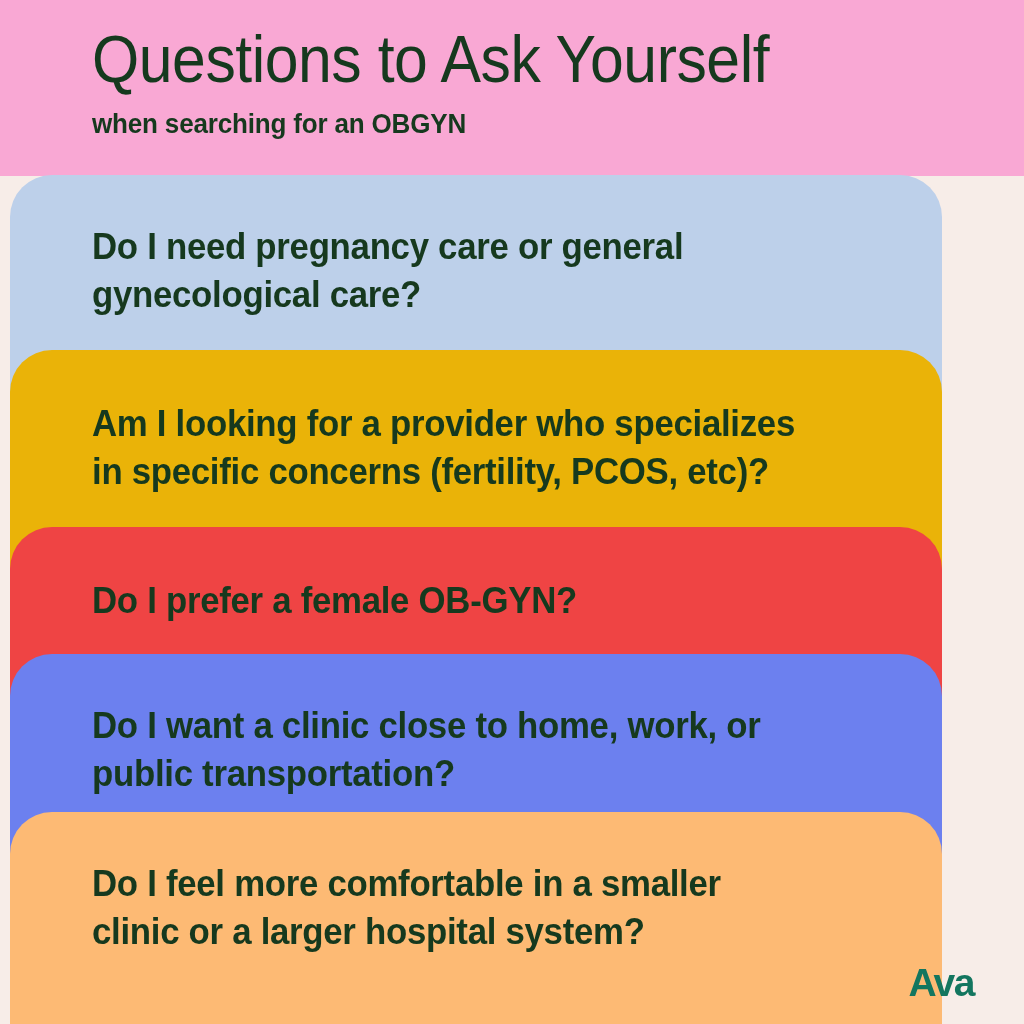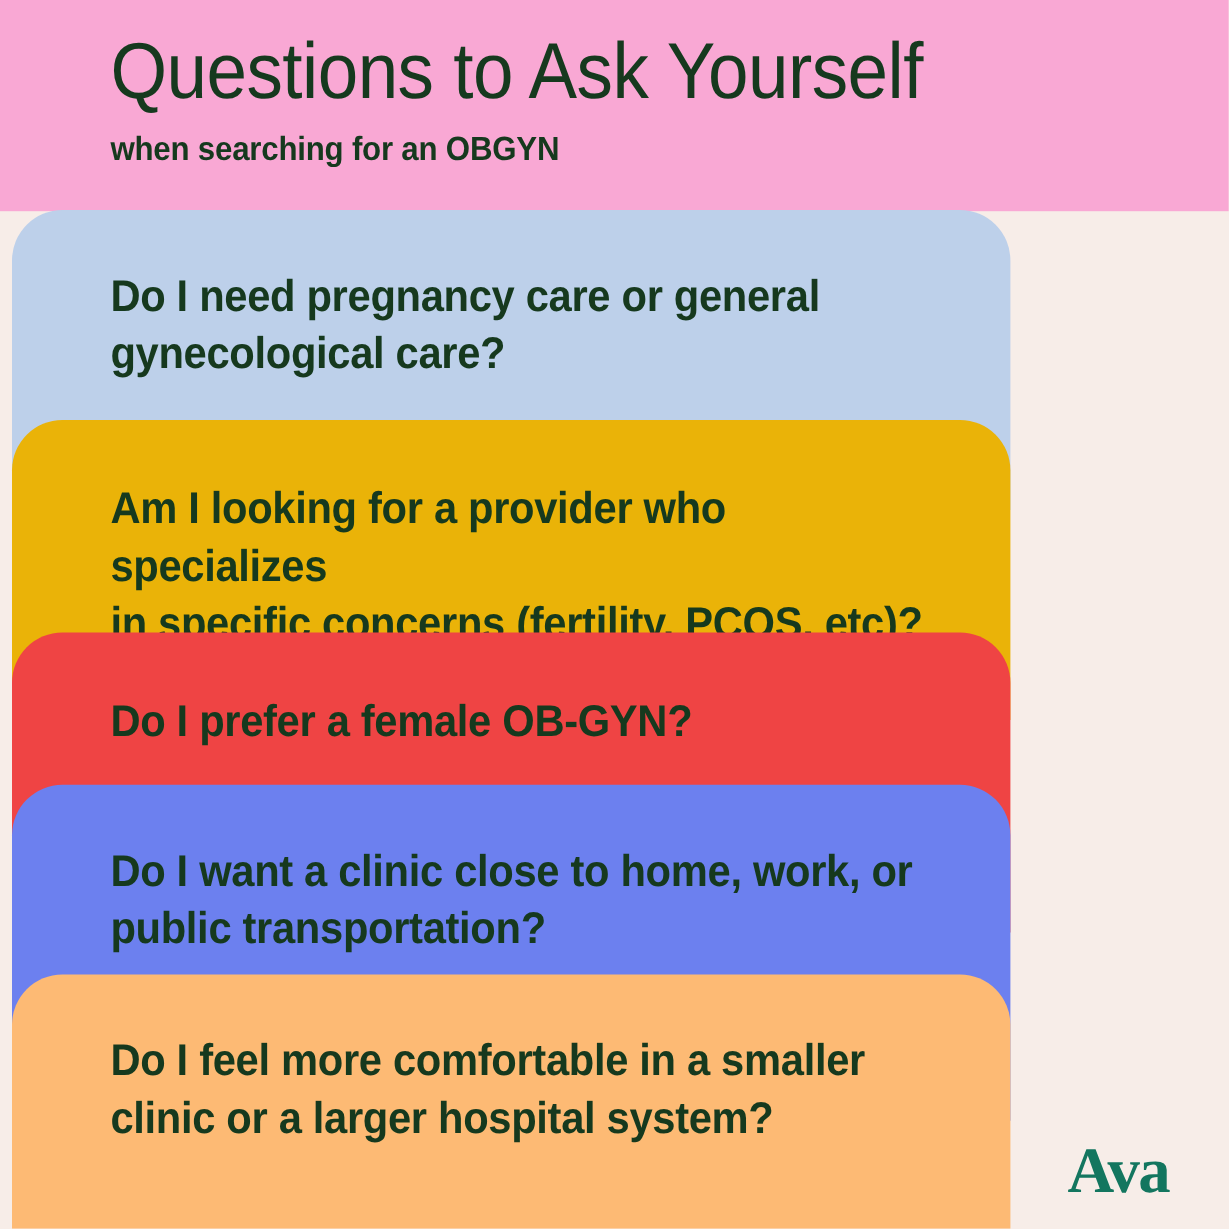"Do I need pregnancy care" .card { width: 832px -> 932px }
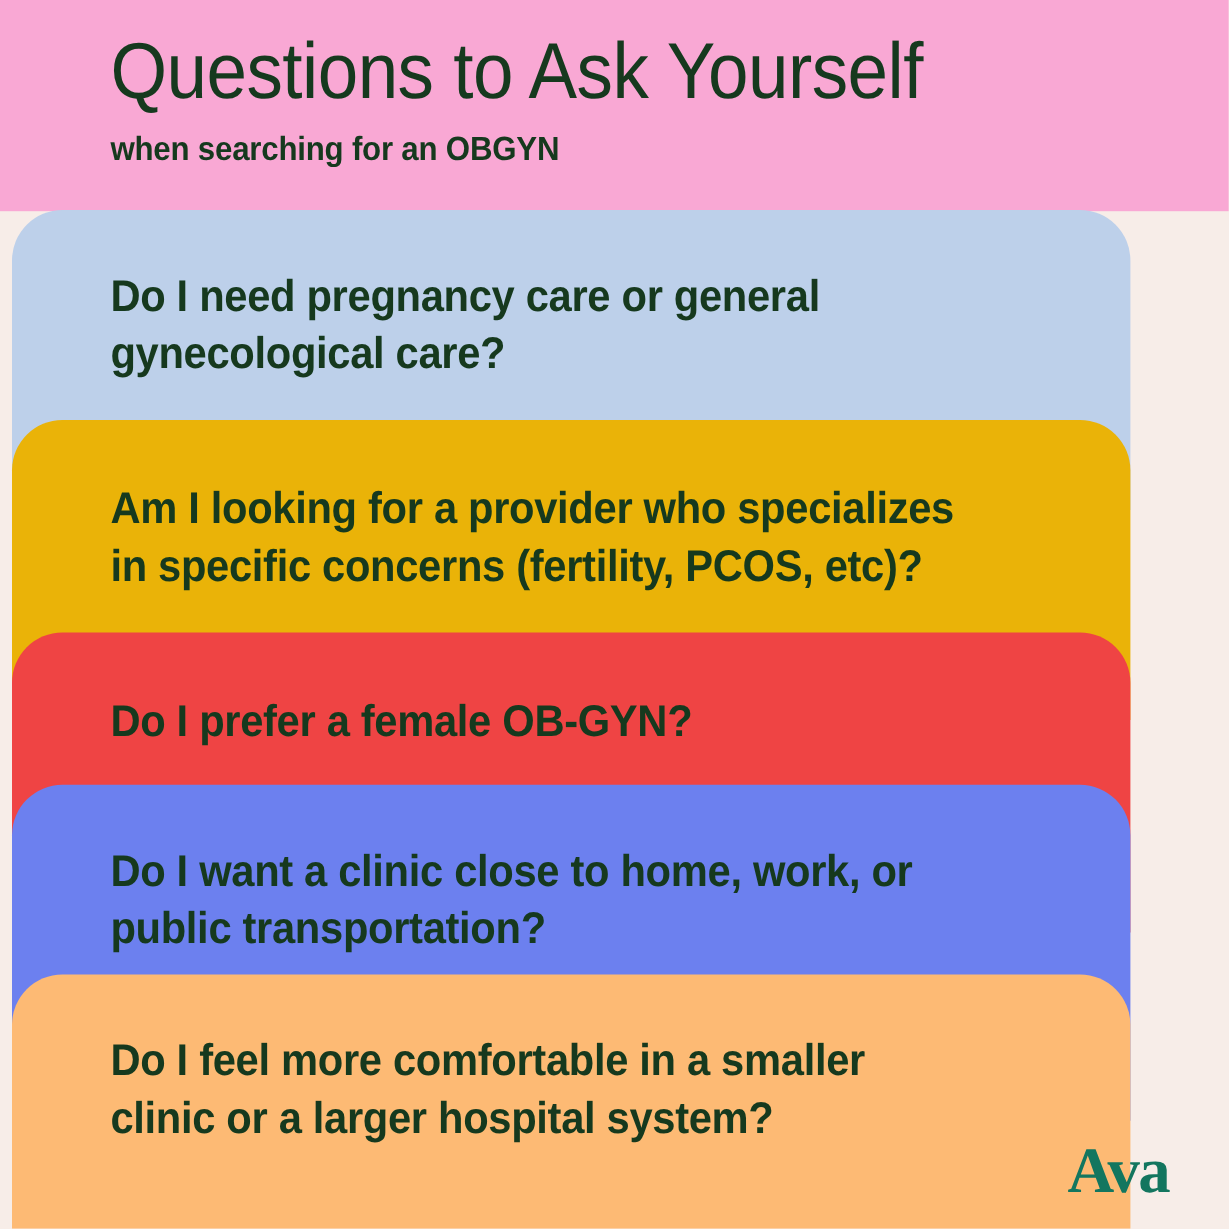"Ava" .logo { font-family: Liberation Serif, serif -> Liberation Sans, sans-serif; font-size: 54px -> 39px }
